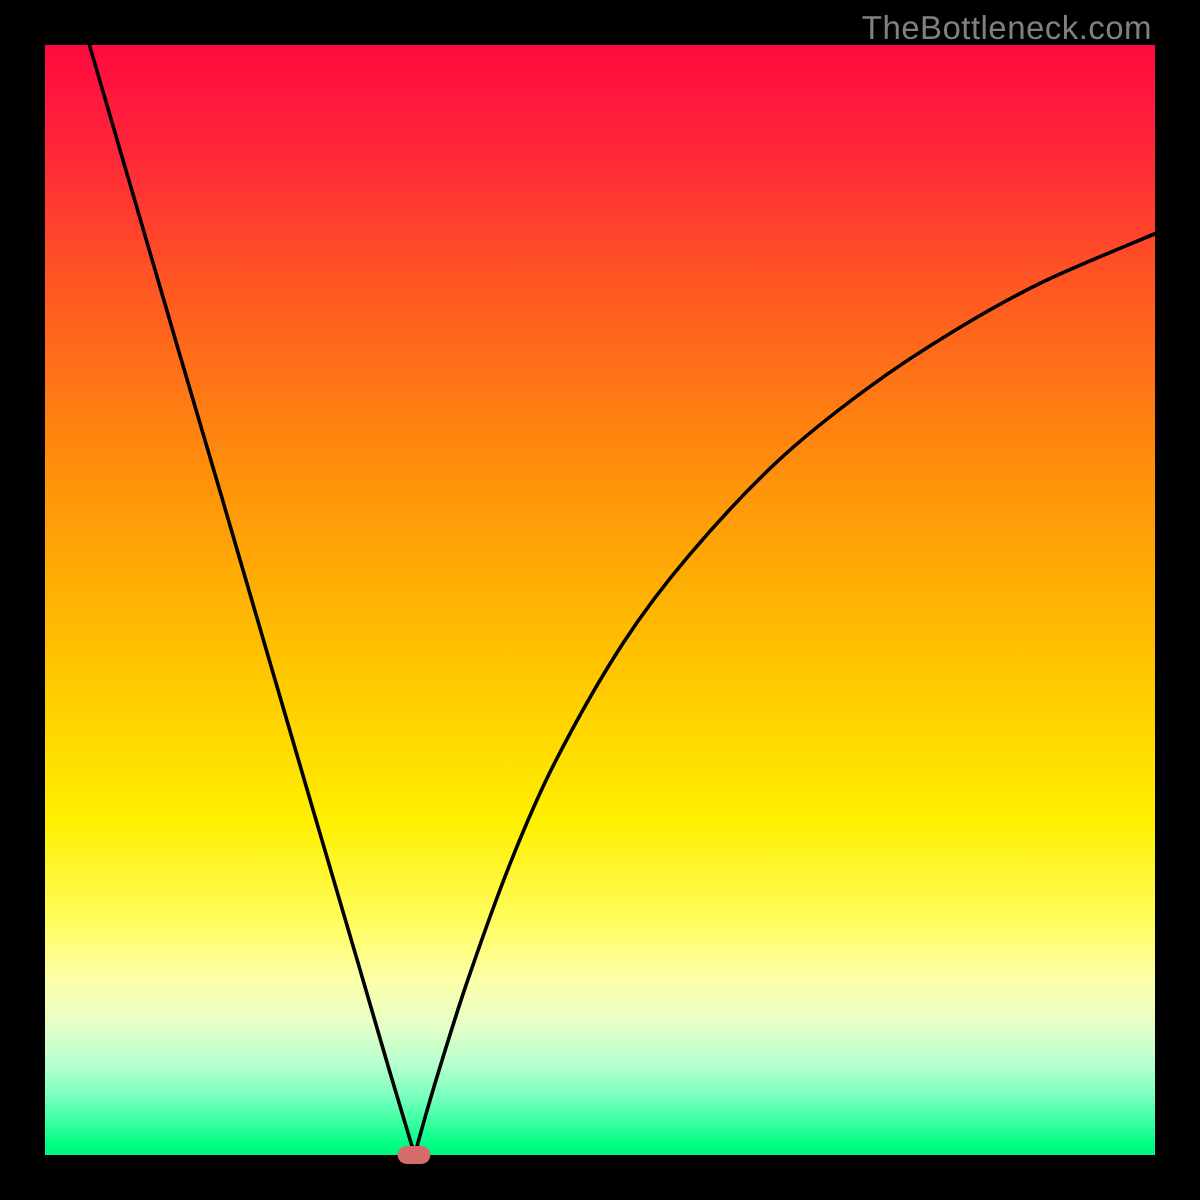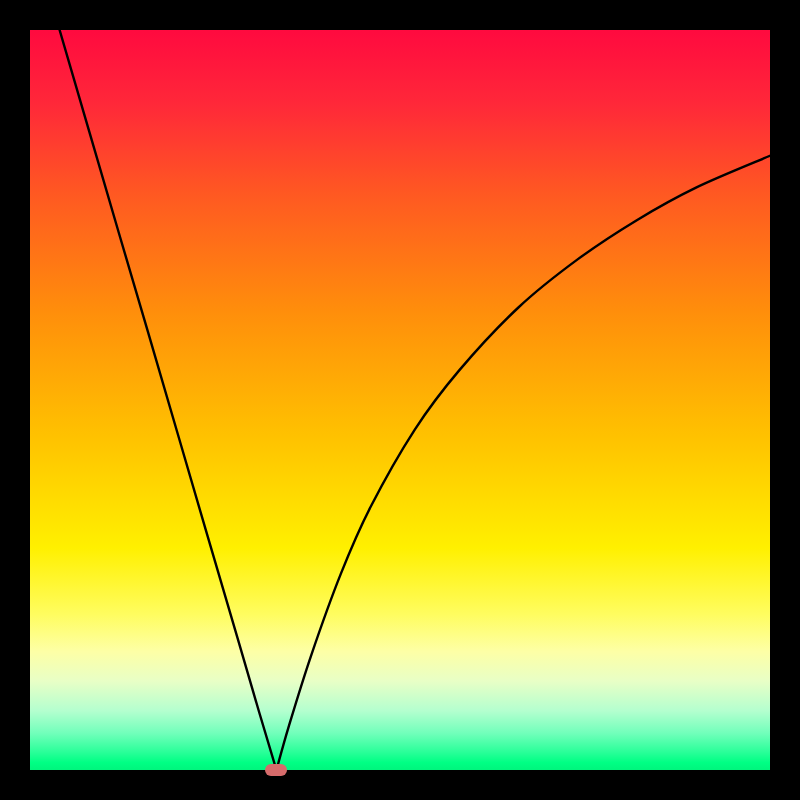"TheBottleneck.com" div.watermark { html: none -> <div>TheBottleneck.com</div> }
